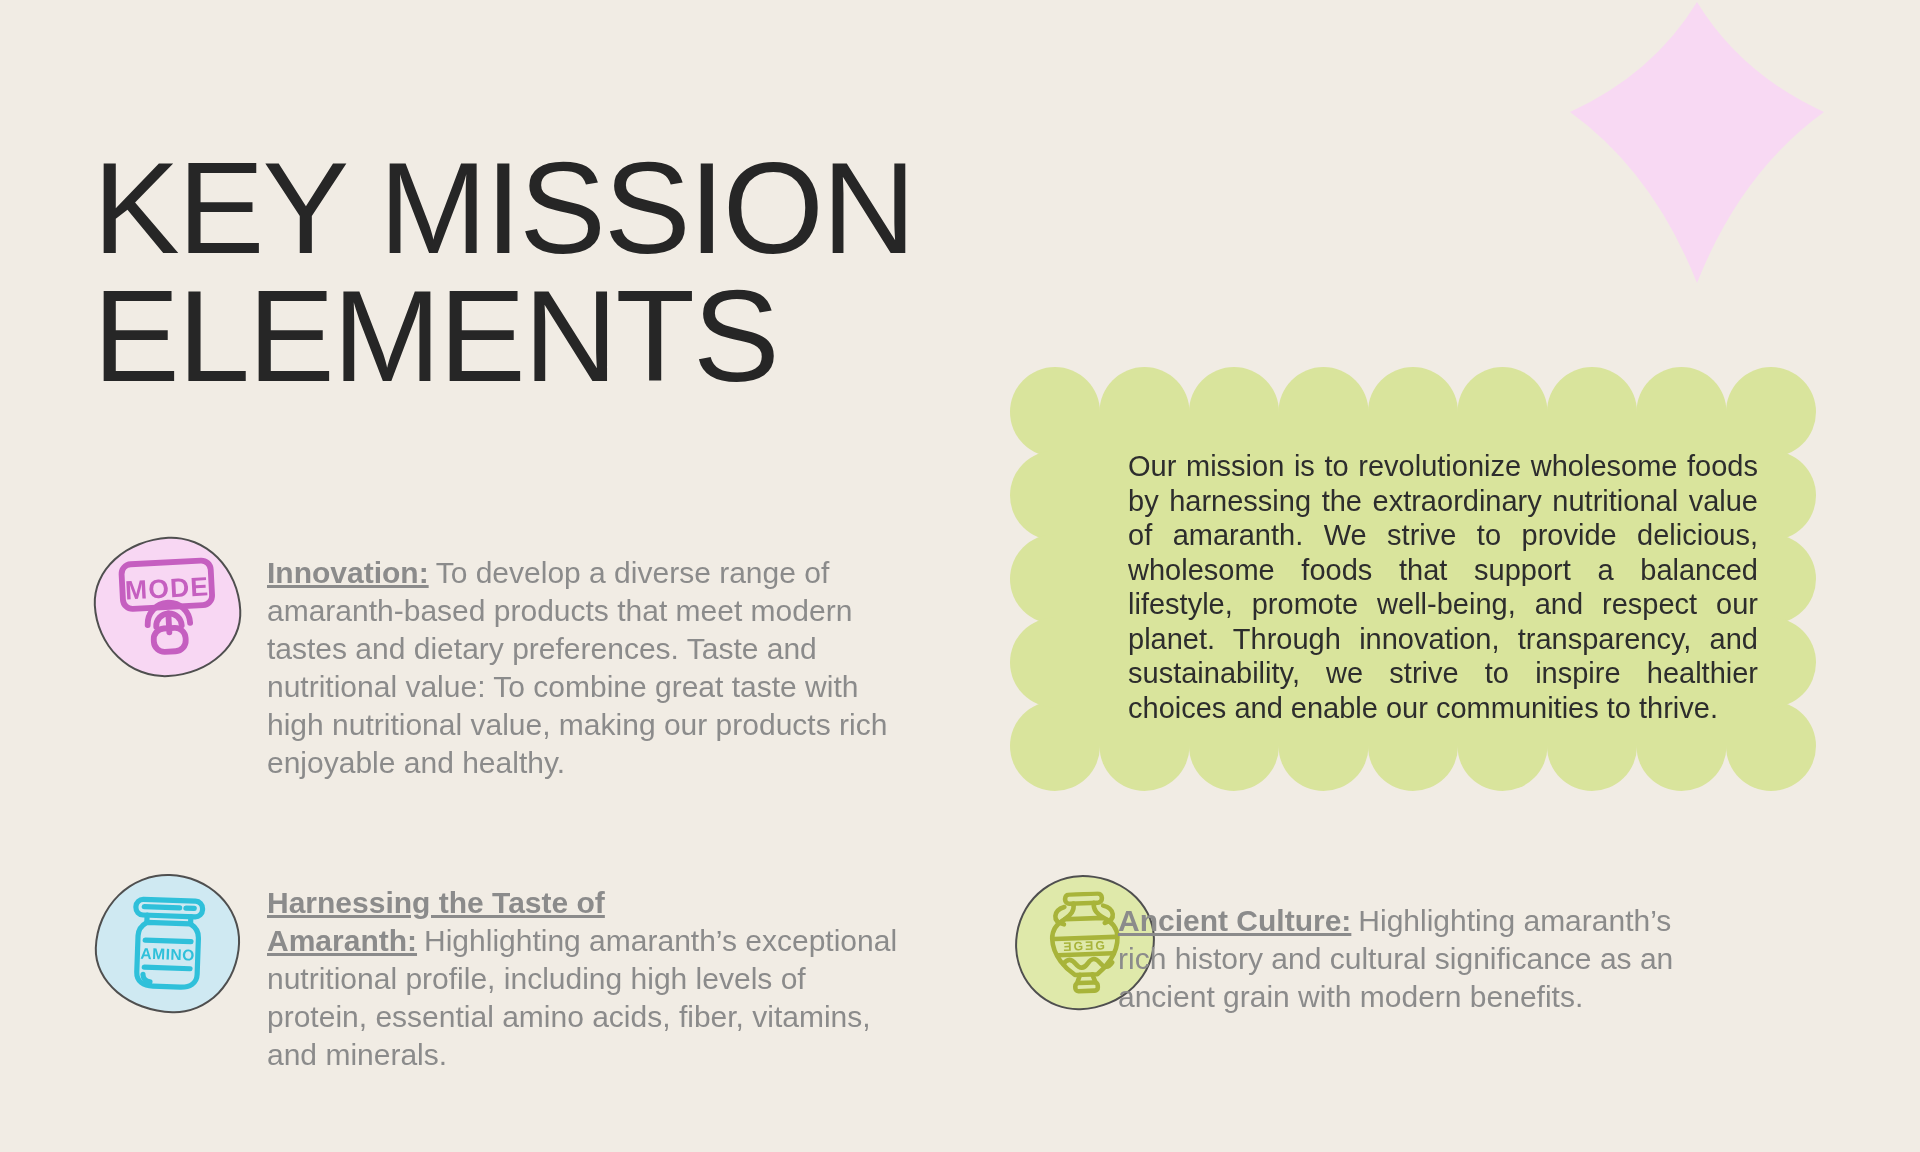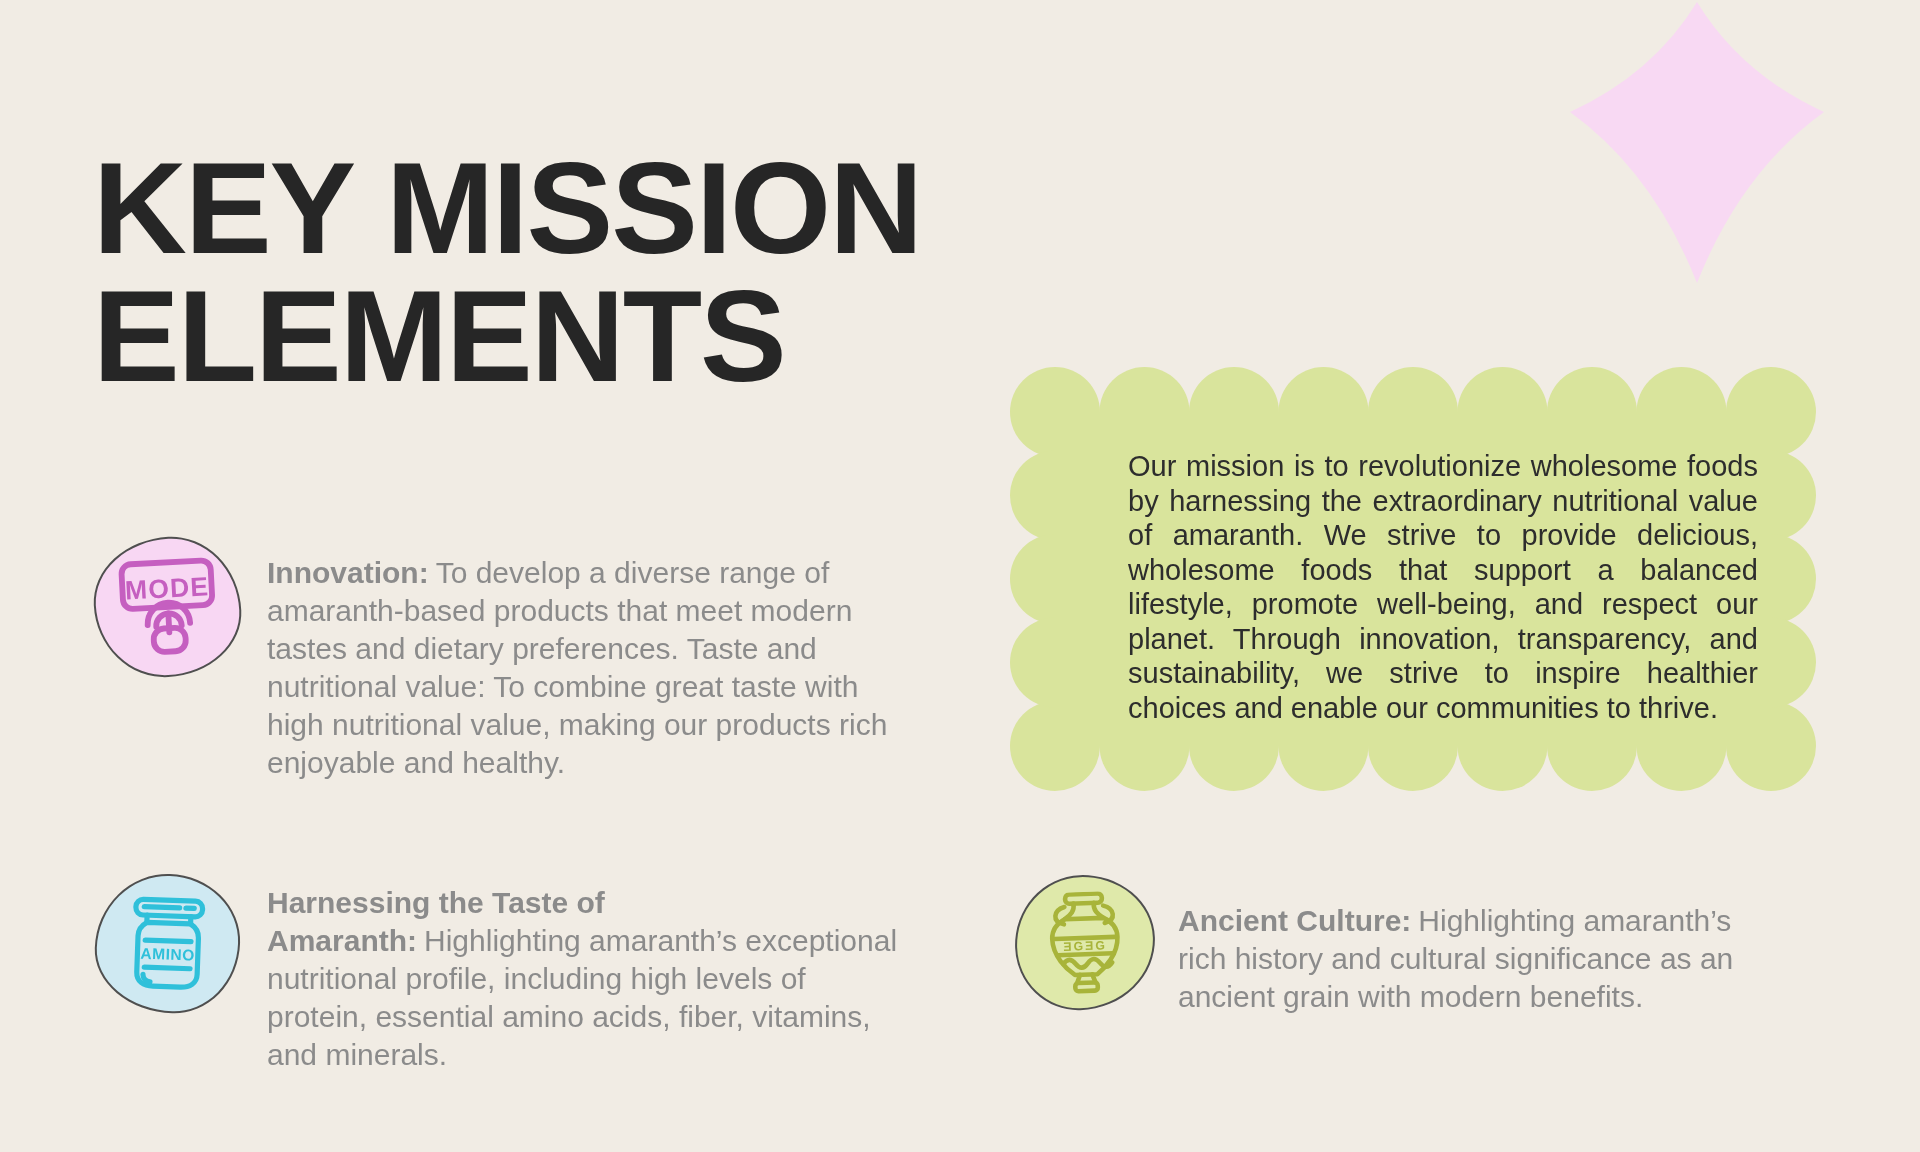"KEY MISSION" .title { font-weight: bold -> normal }
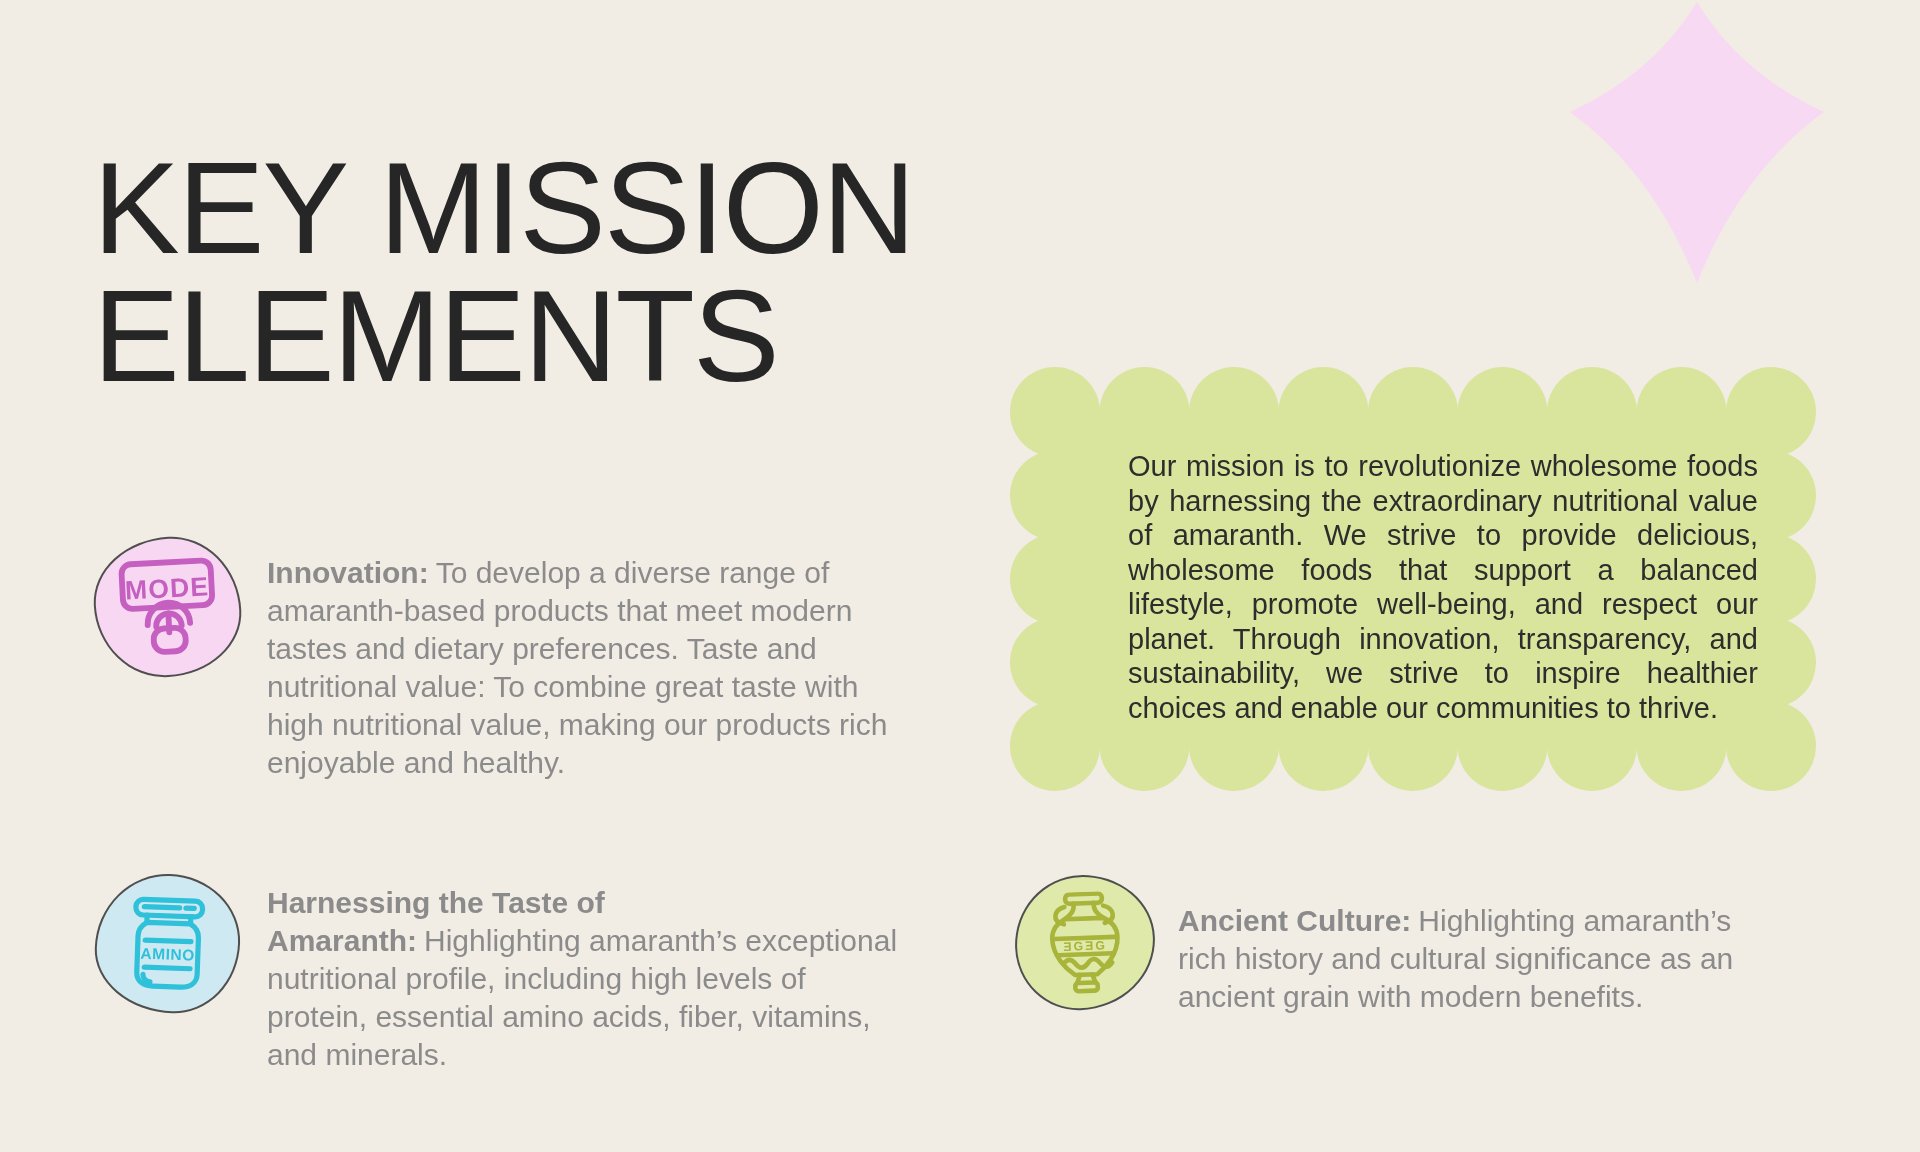"Innovation:" .item-text b { text-decoration: none -> underline }
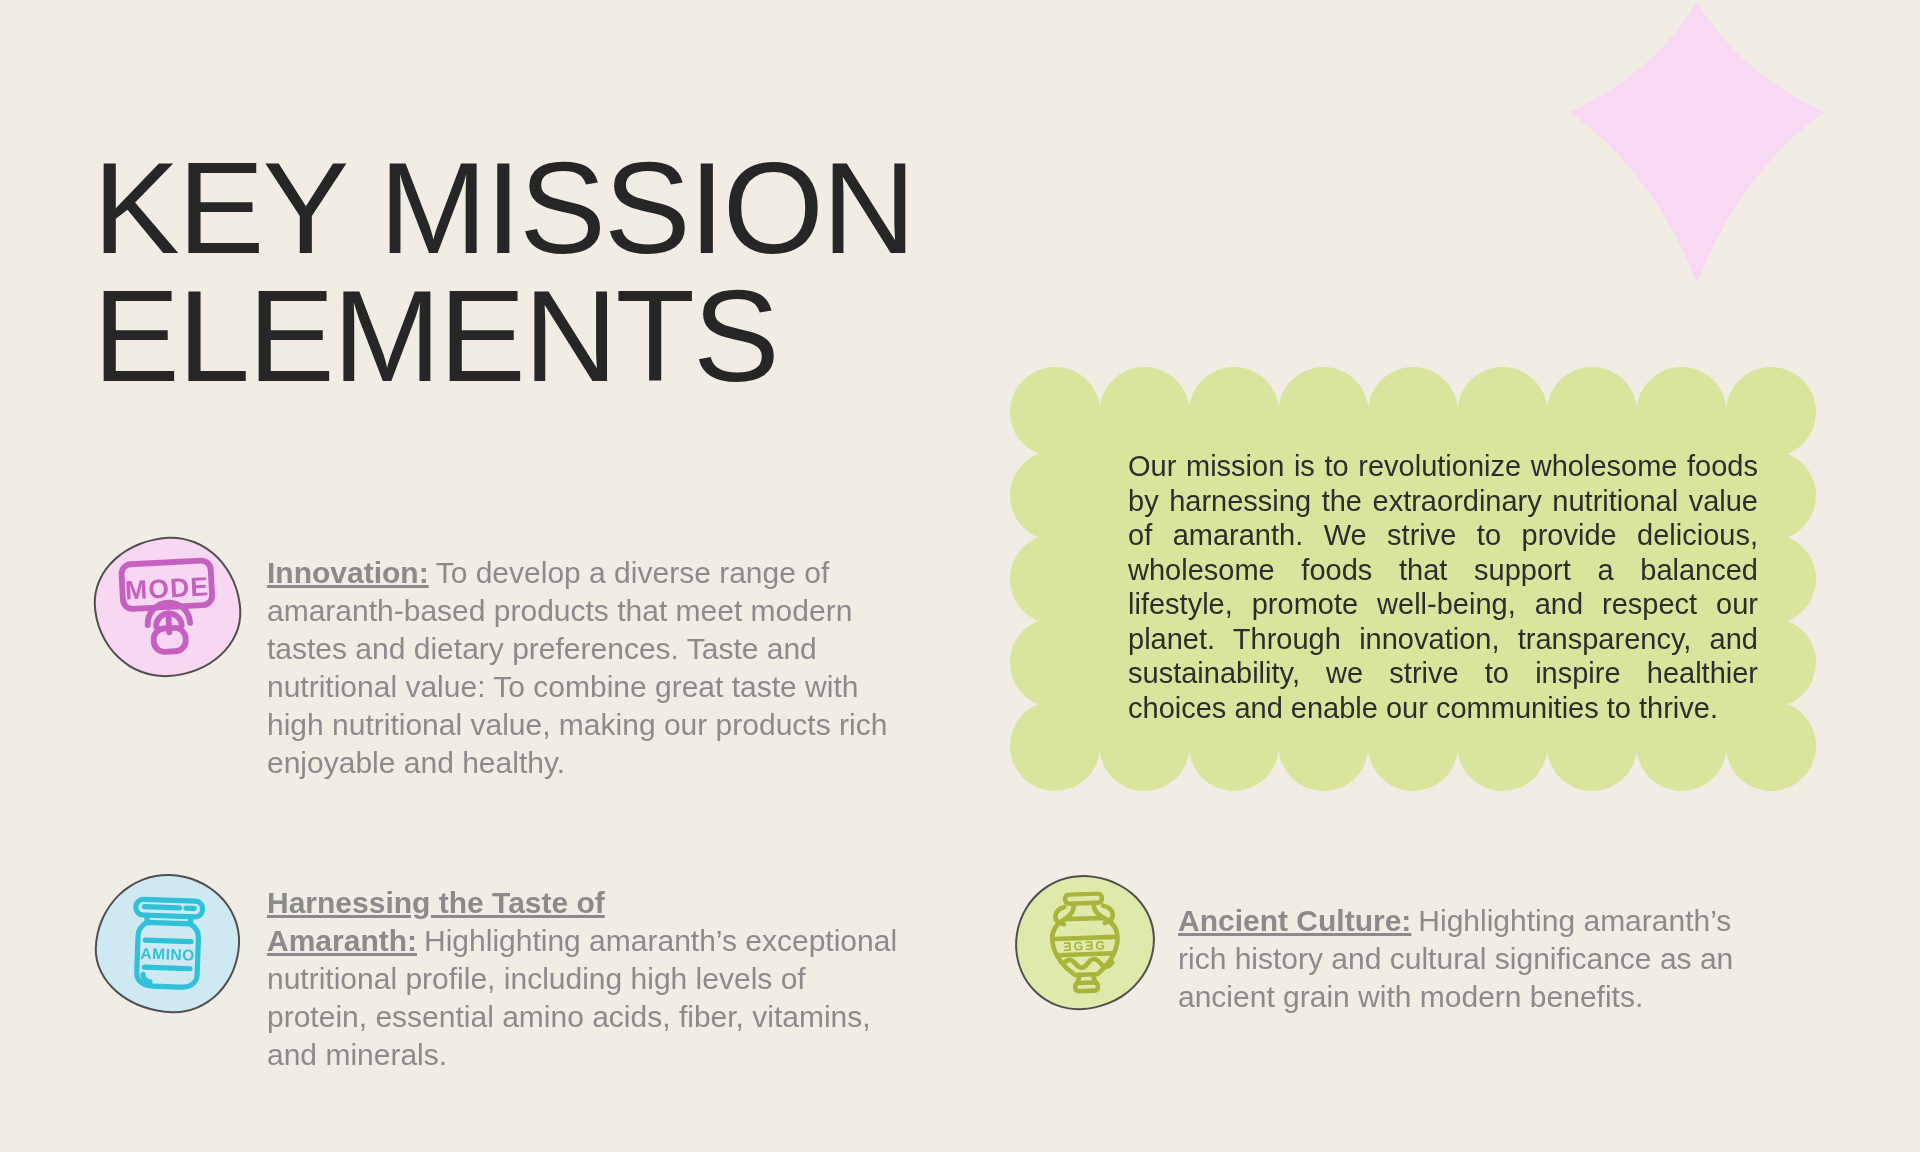"Ancient Culture: Highlighting amaranth’s" .text-ancient { left: 1178px -> 1118px }
